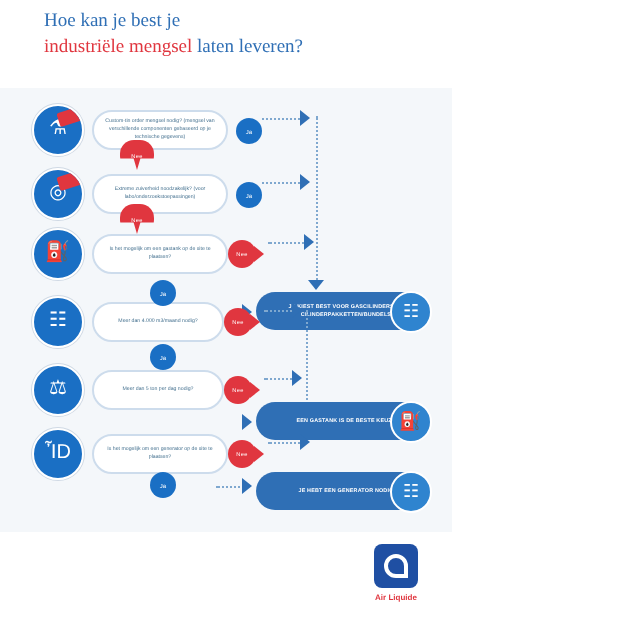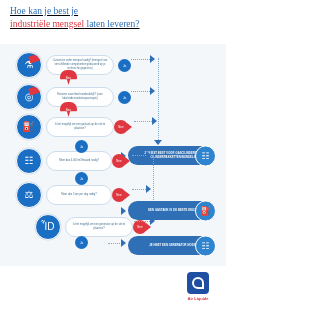"Hoe kan je best je" .title { left: 10px -> 22px; text-decoration: underline -> none }
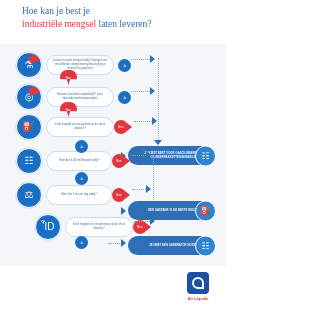"ἾD" div.row { margin-left: 19px -> none }
